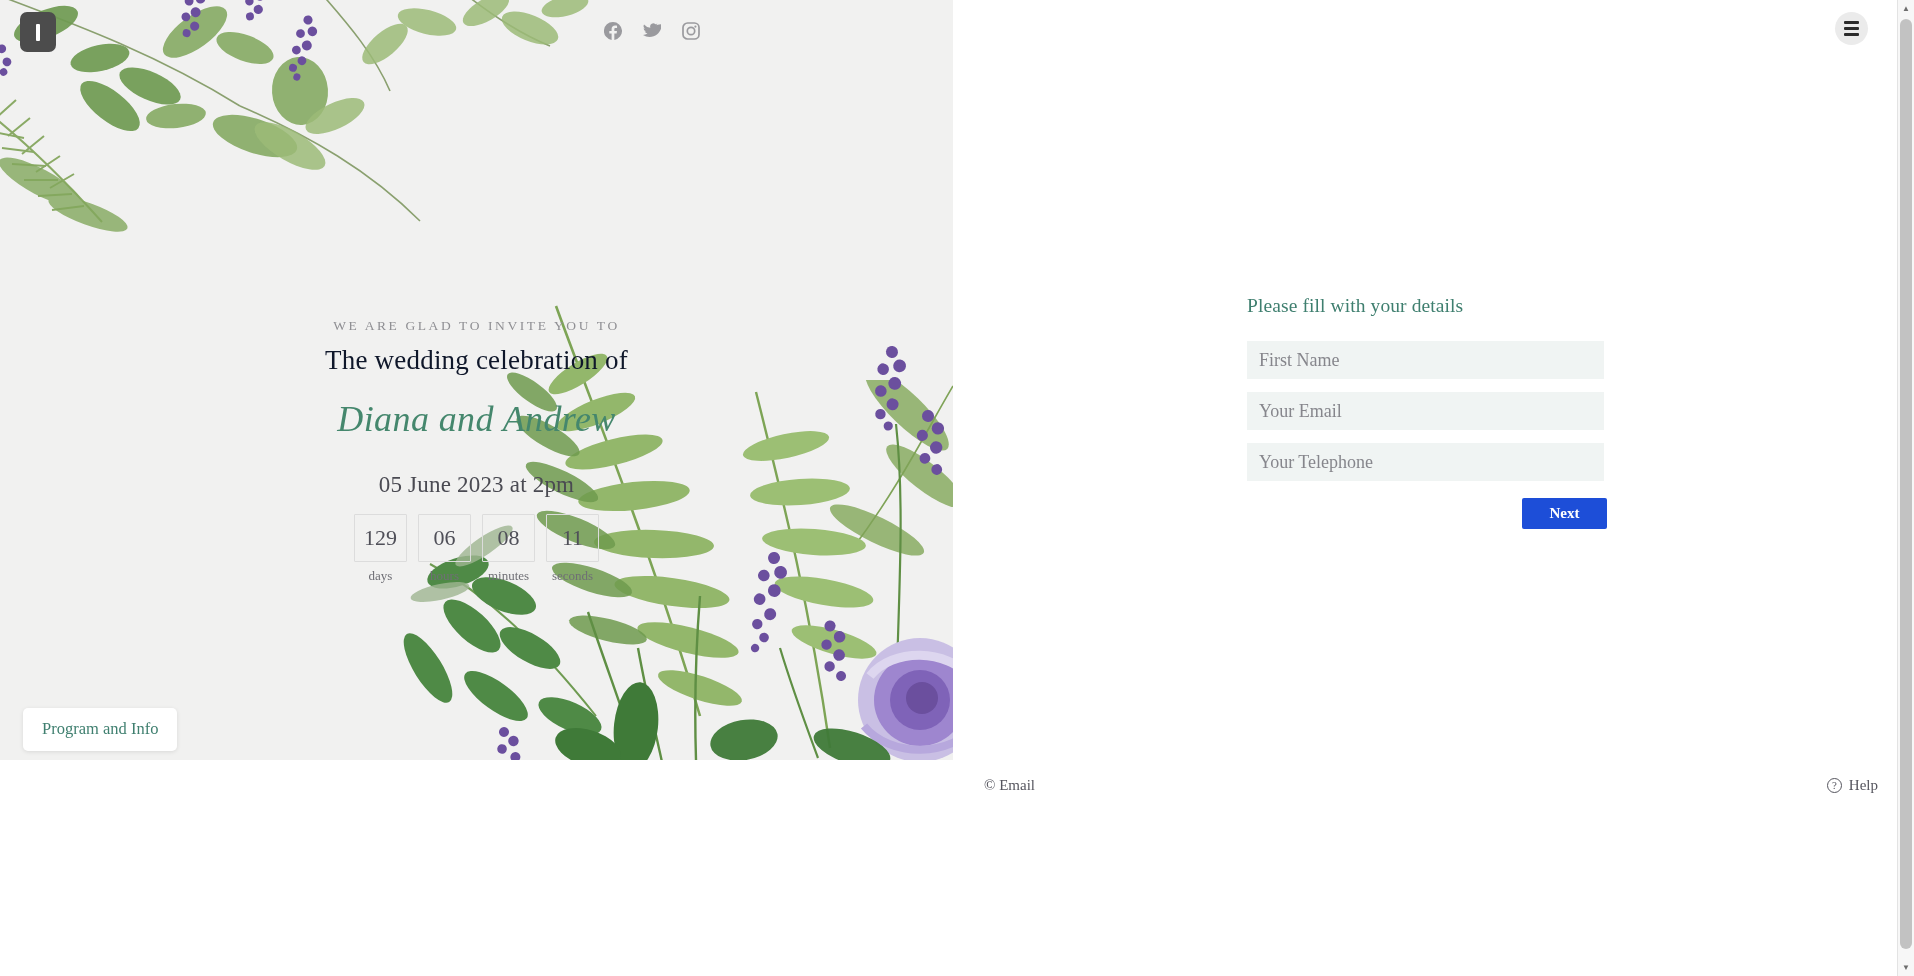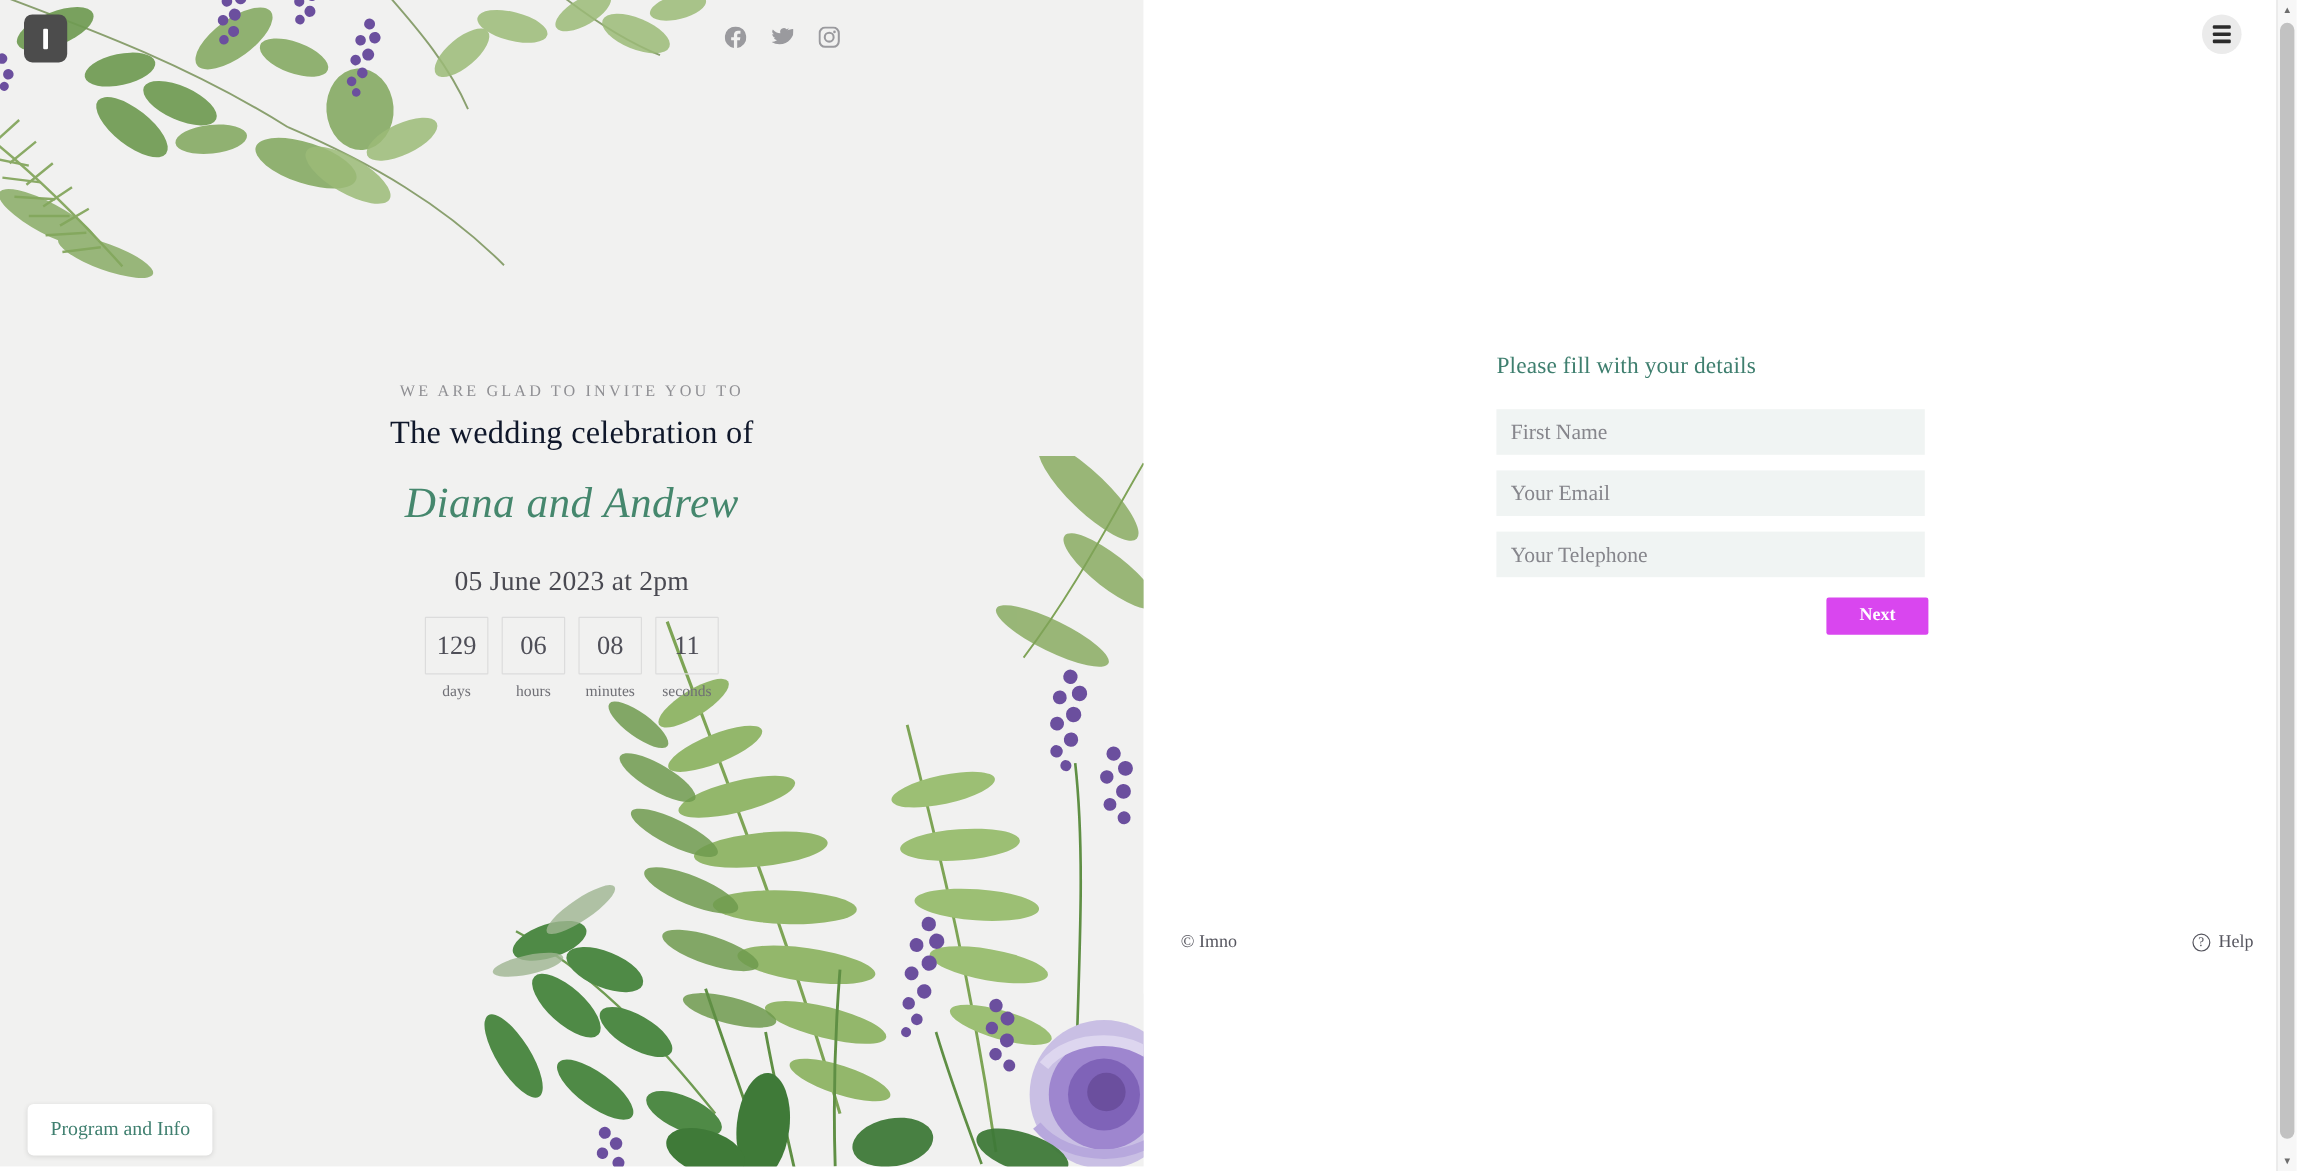"WE ARE GLAD TO INVITE" .invite-panel { height: 972px -> 760px }
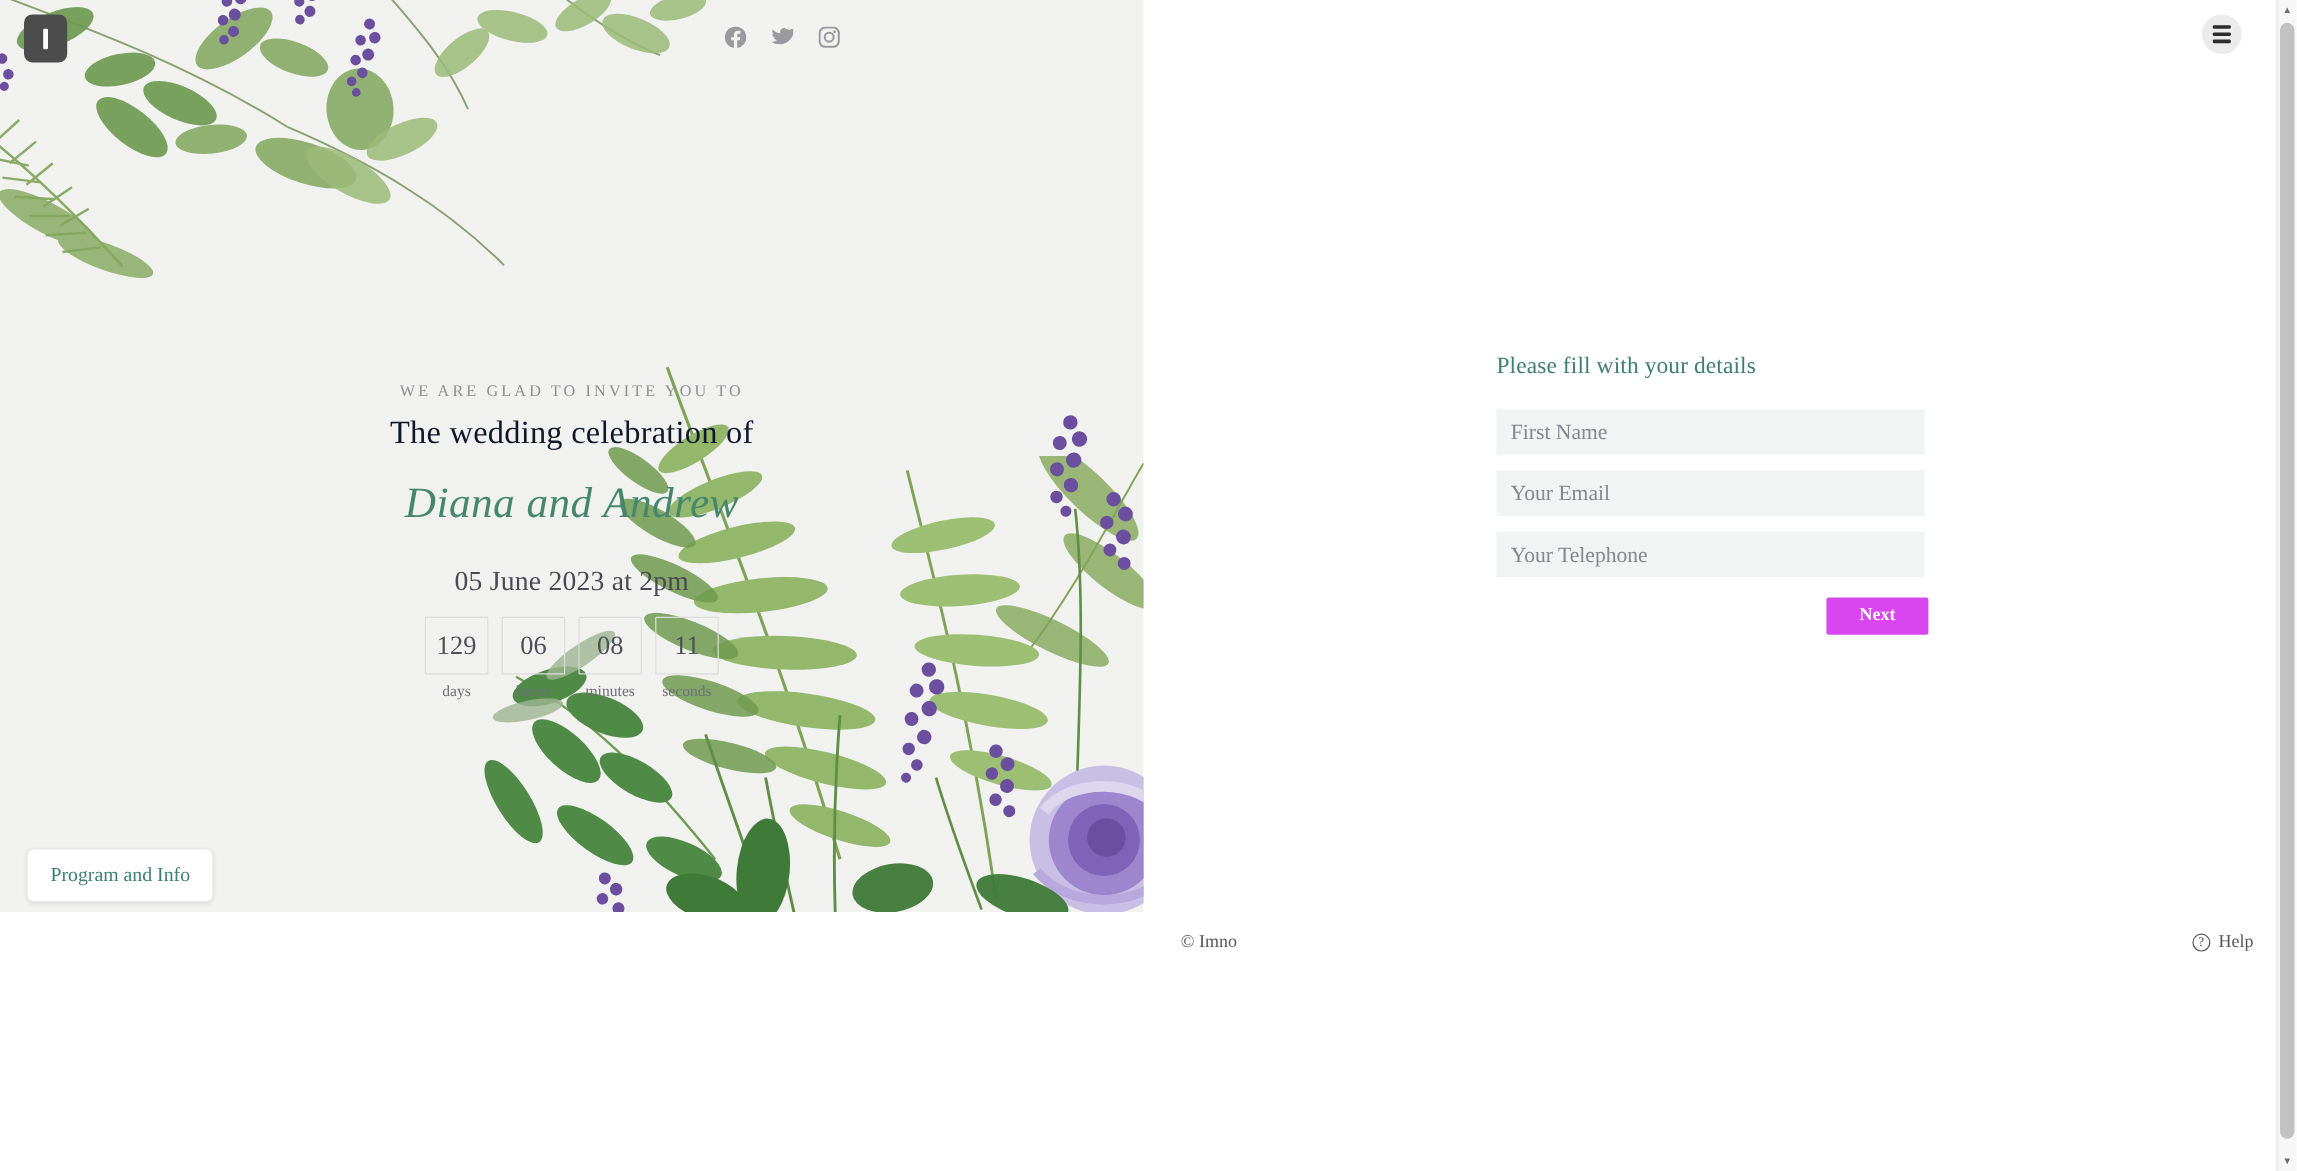"Next" .next-btn { background: #d946ef -> #1d4ed8 }
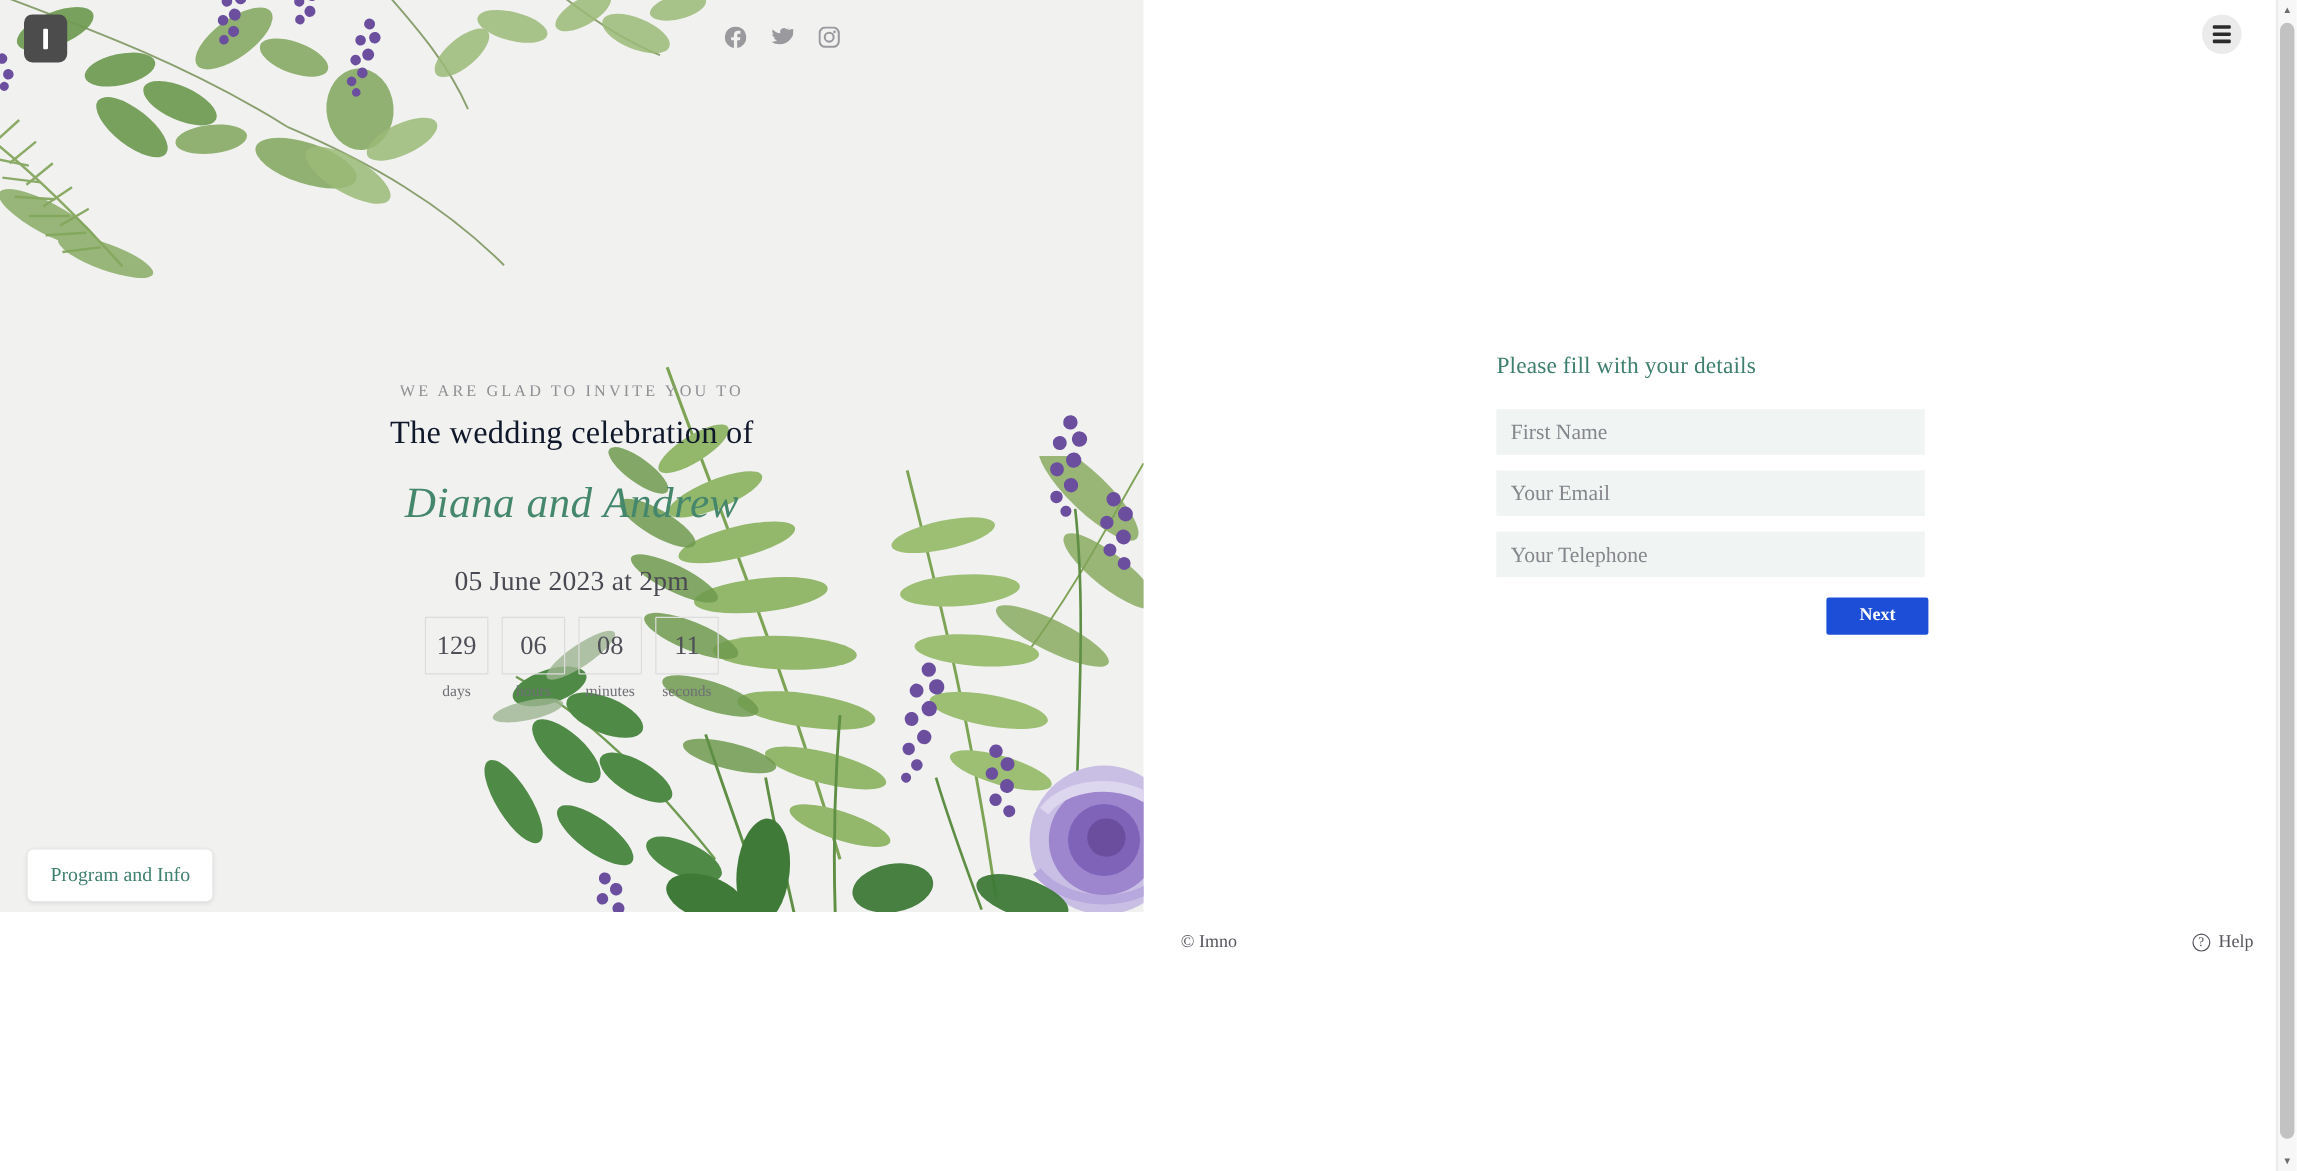"© Imno" div.copyright { text: Imno -> Email }
